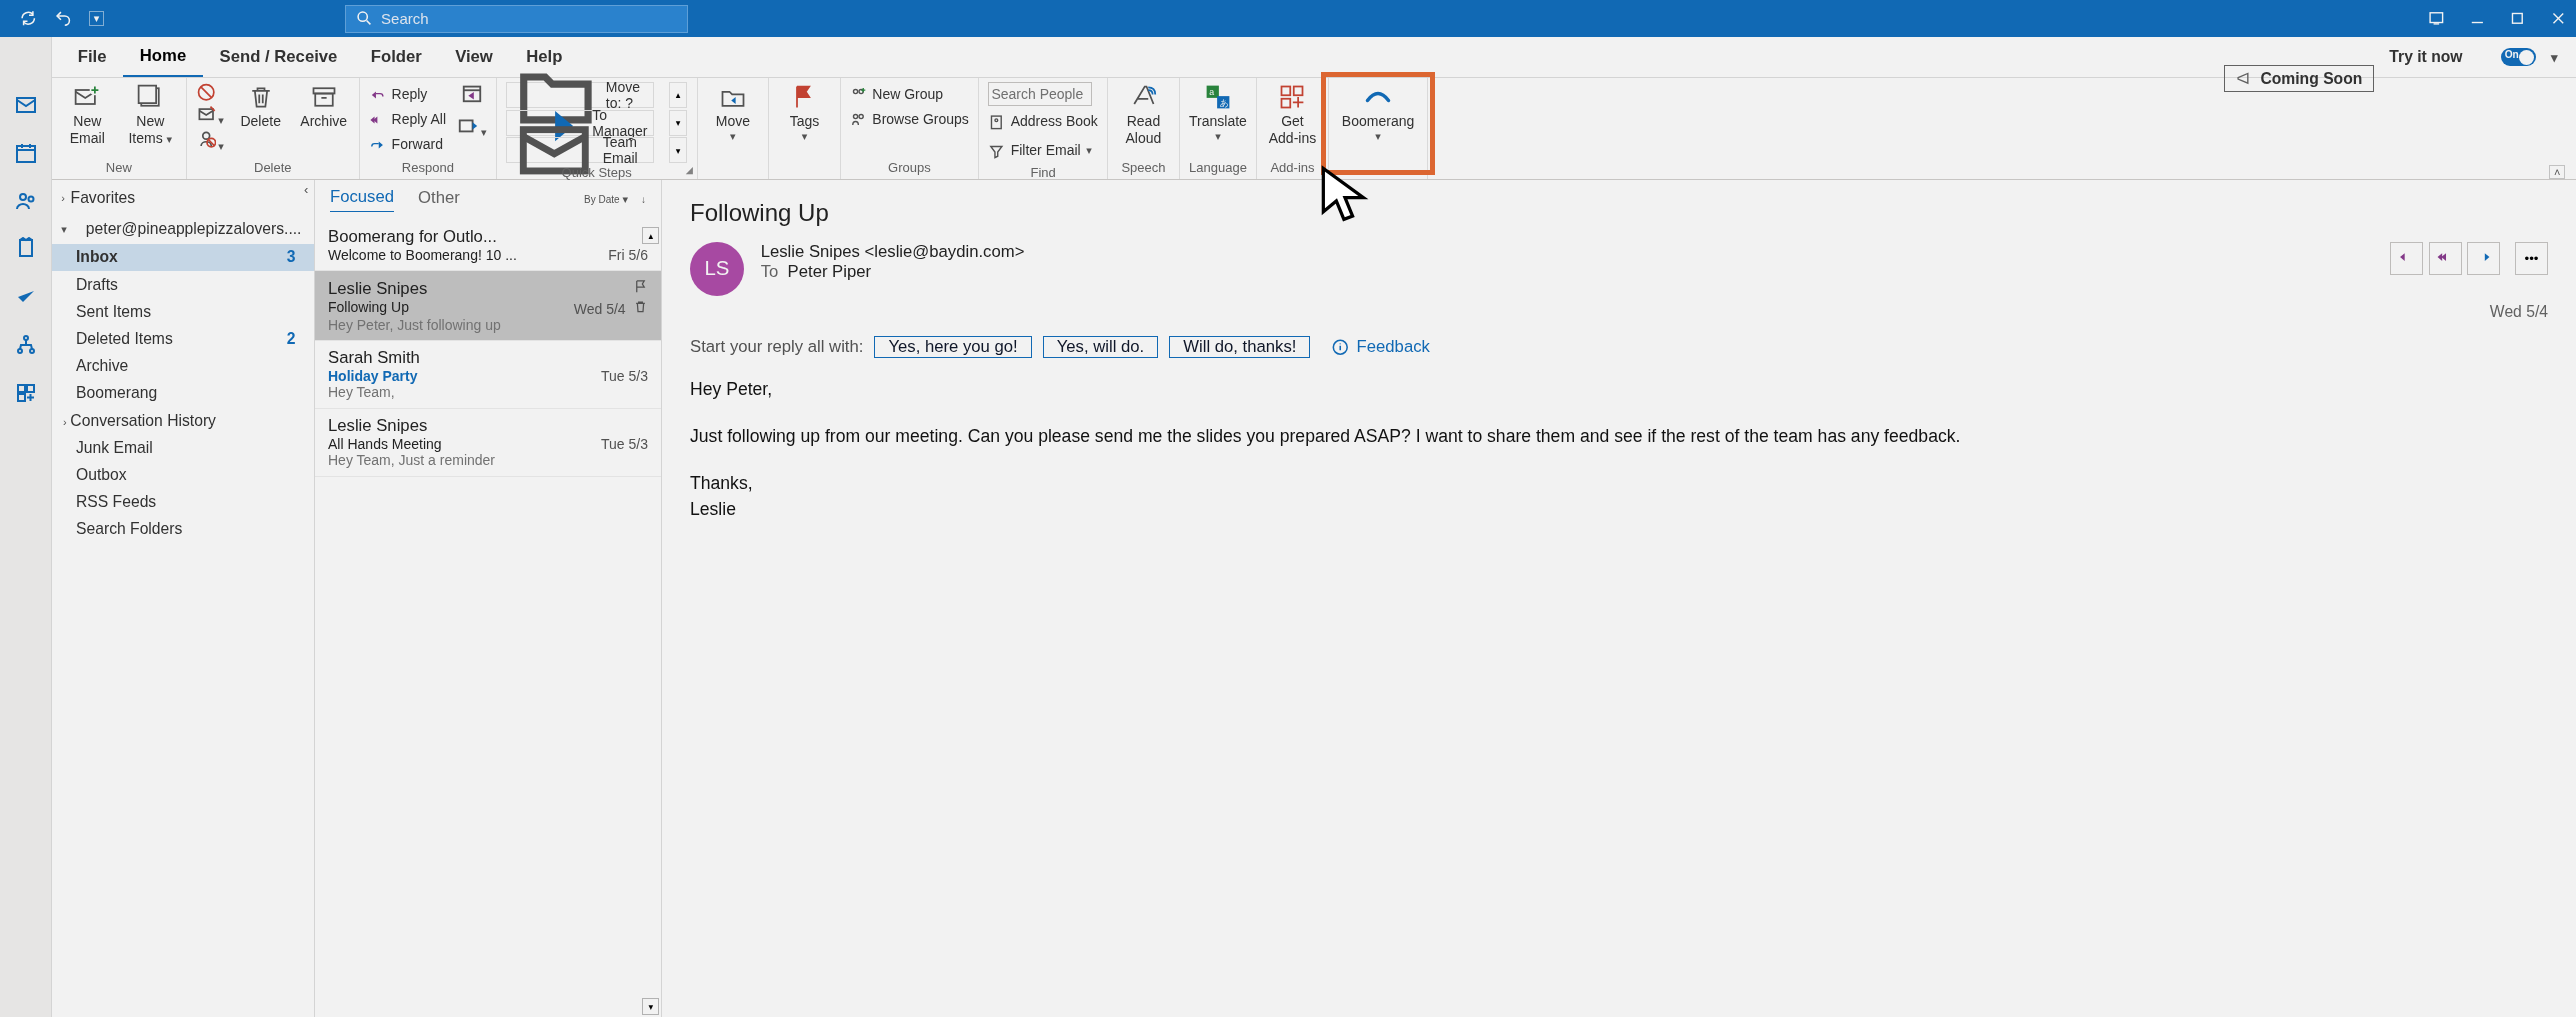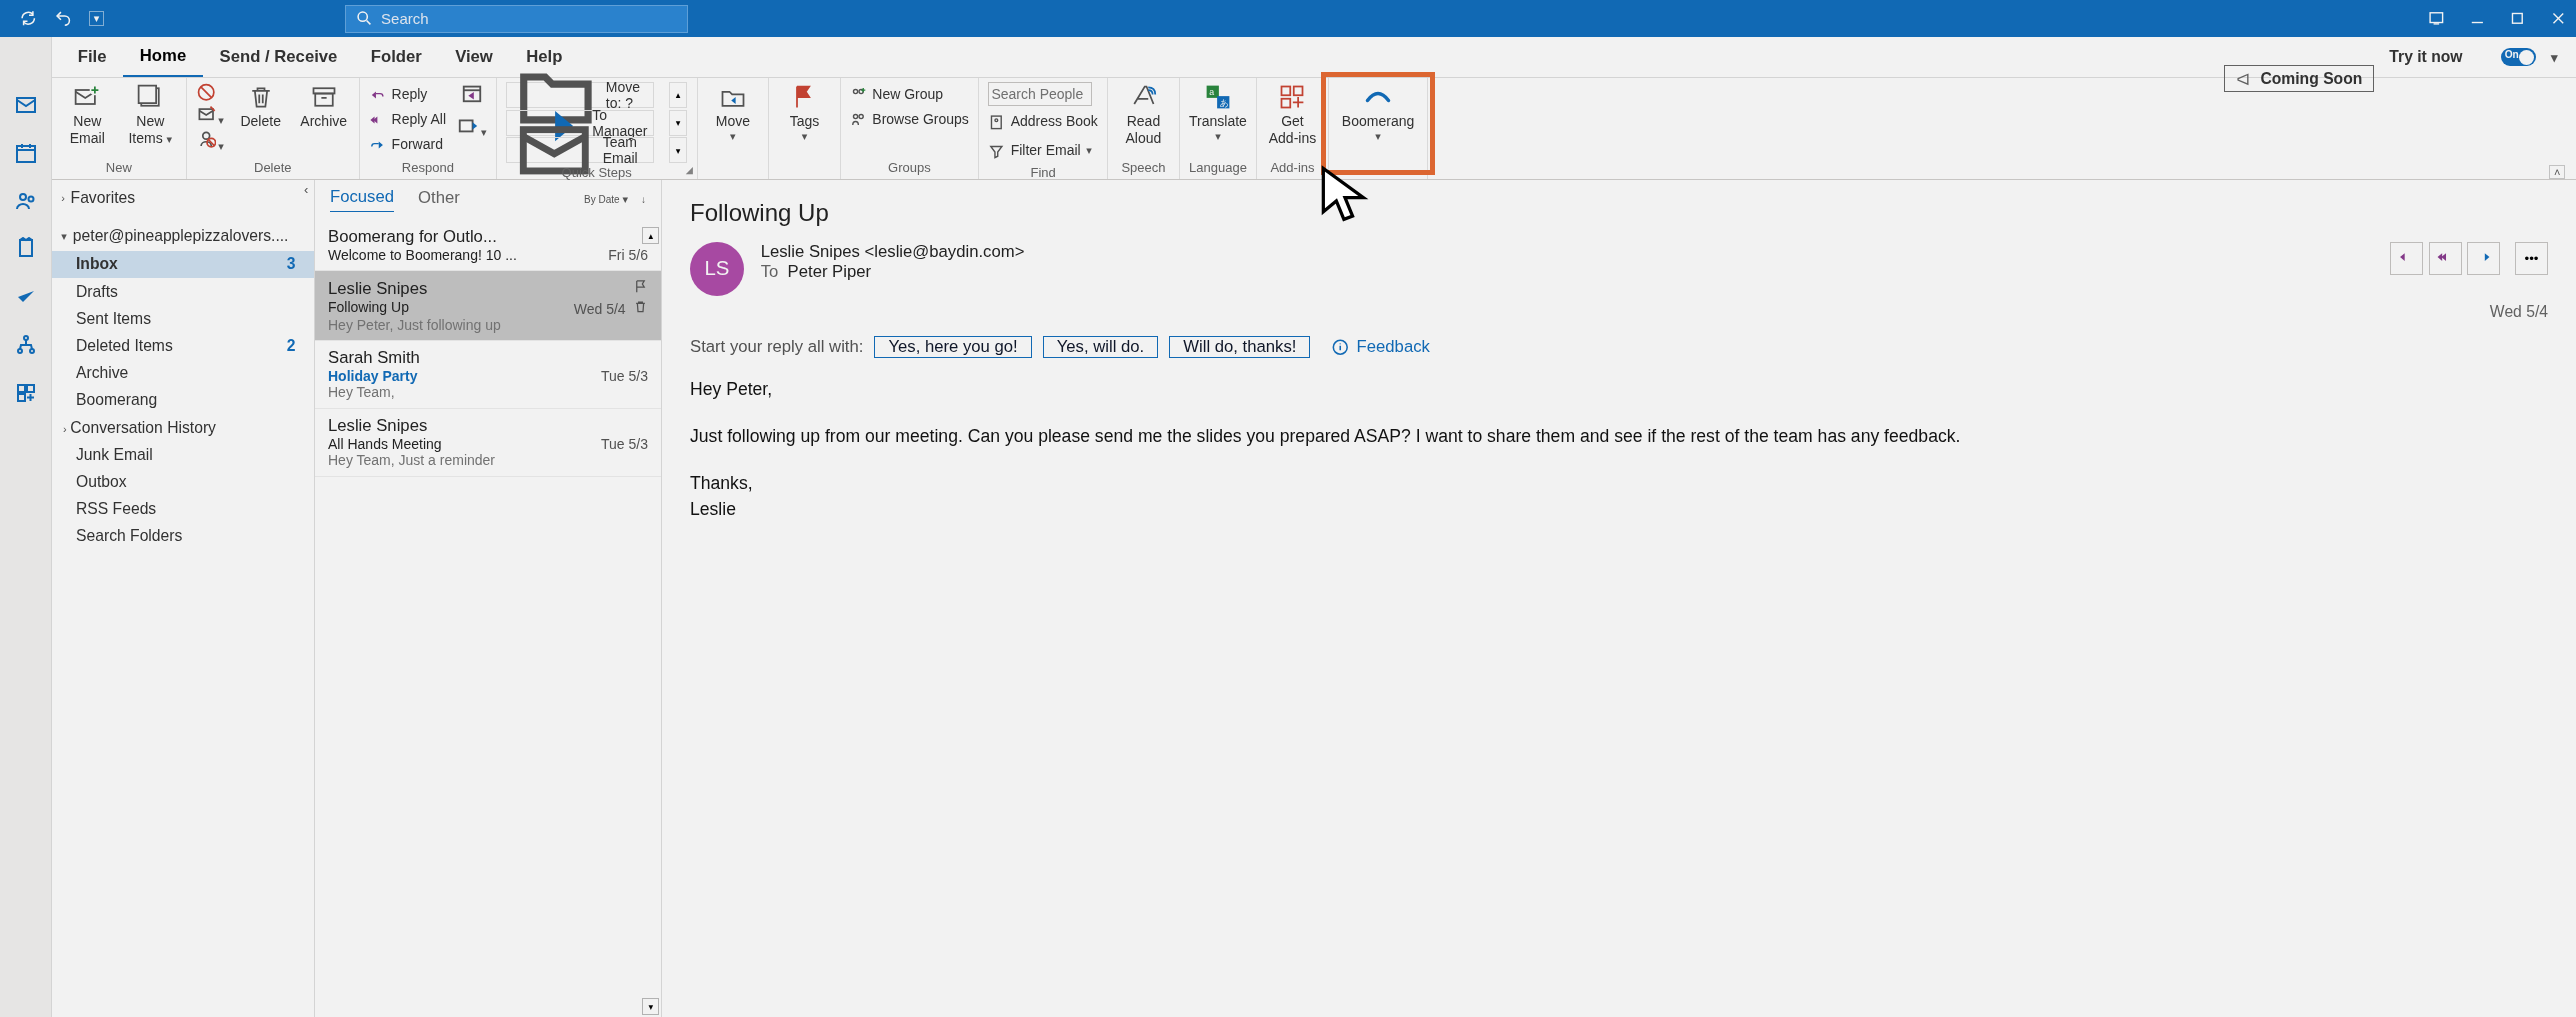"Coming Soon" .coming-soon-btn { align-items: flex-end -> flex-start }
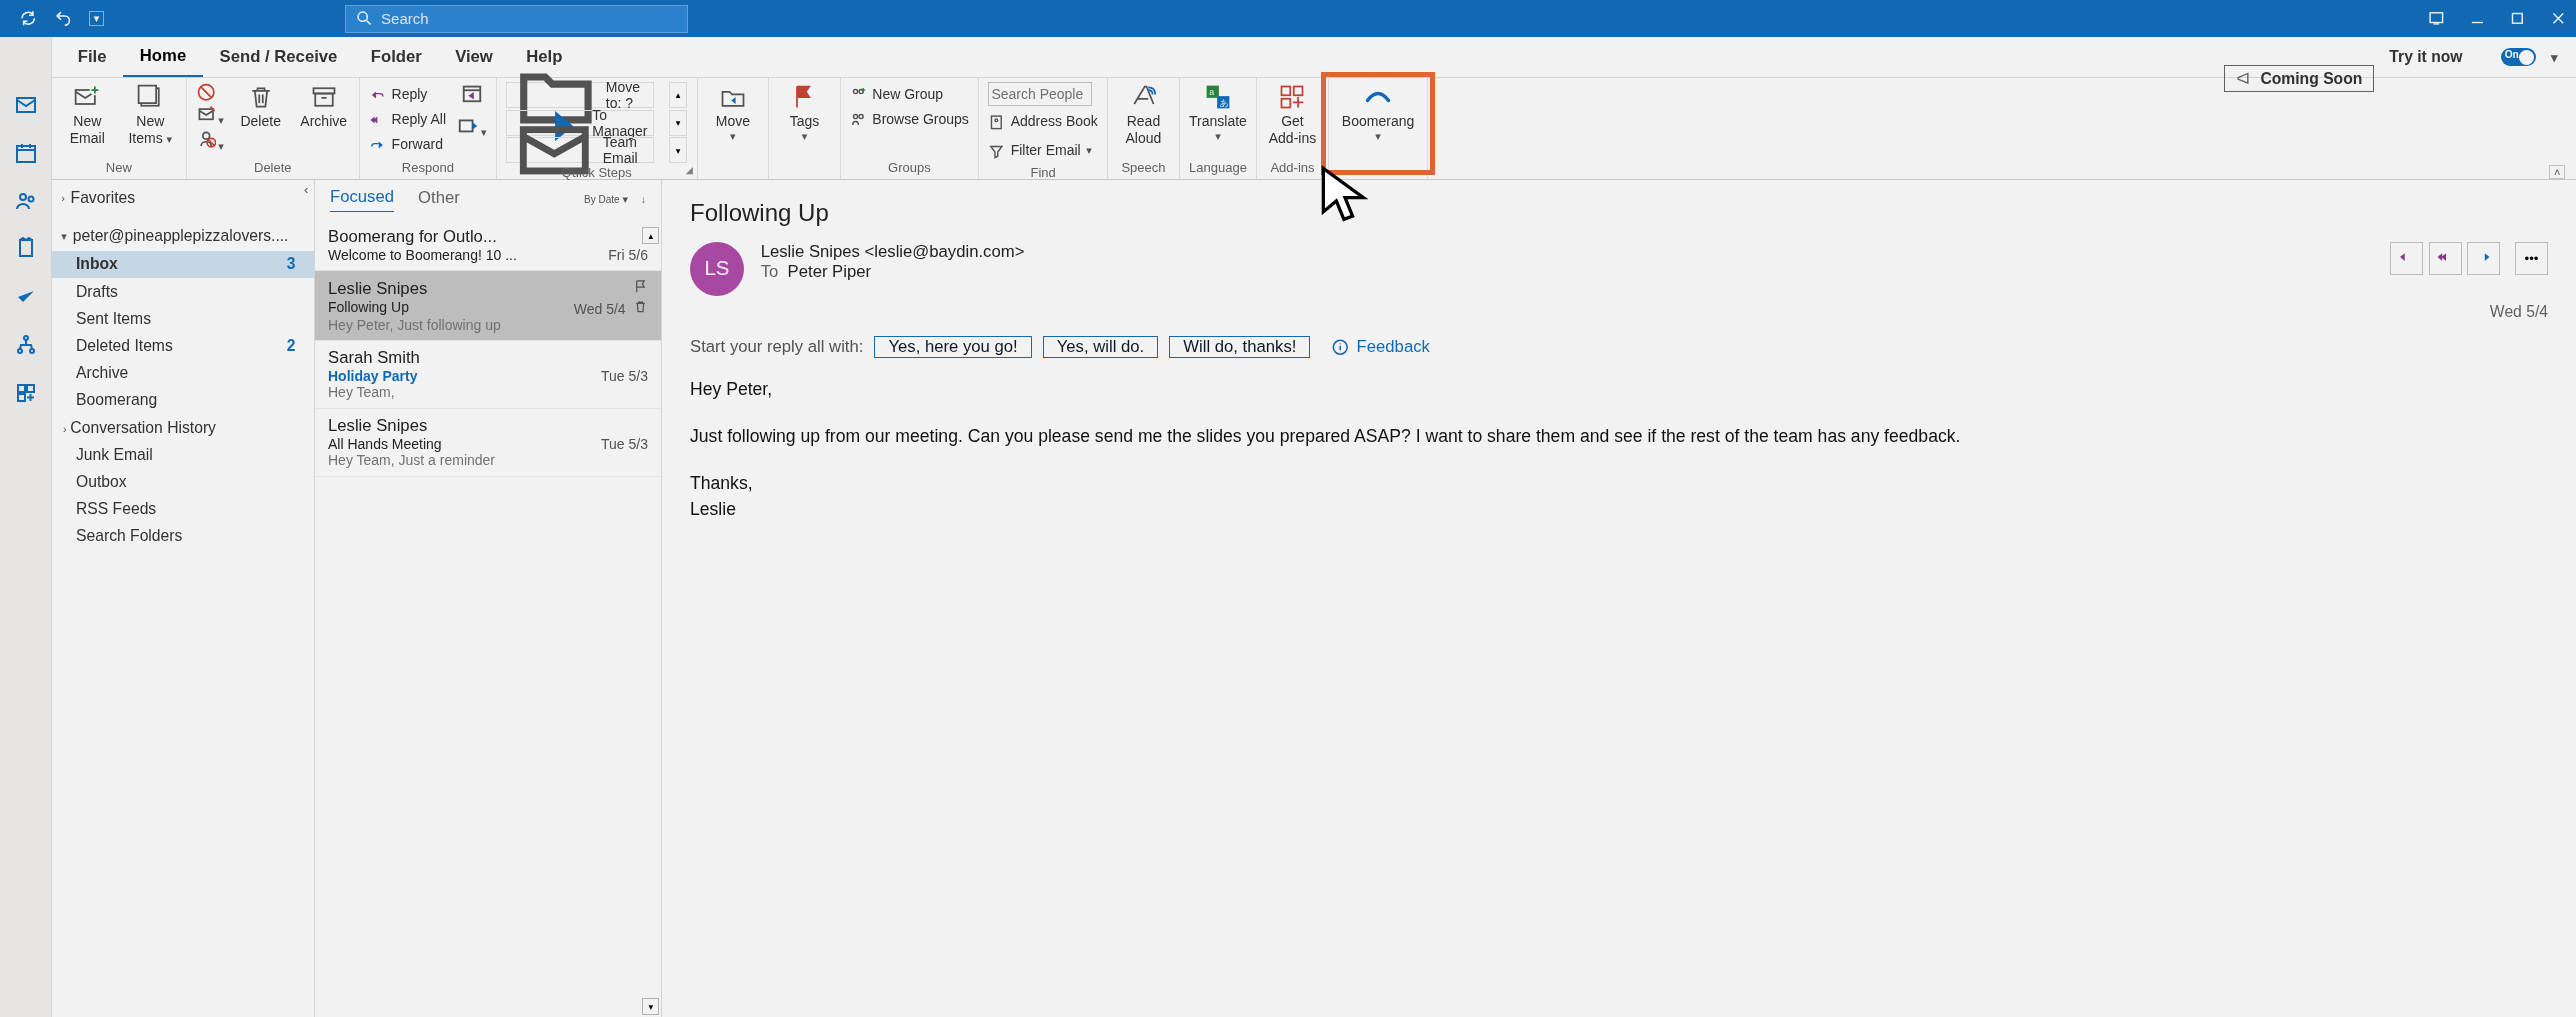"peter@pineapplepizzalovers...." .fp-acct { gap: 6px -> 19px; margin-top: 7px -> none }
